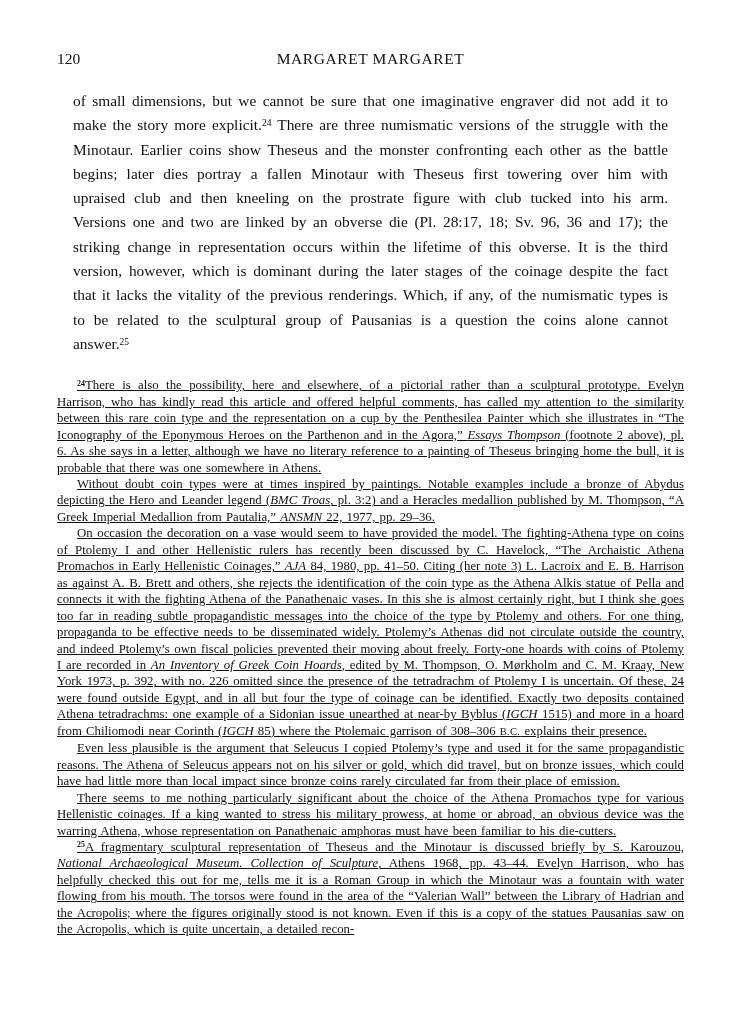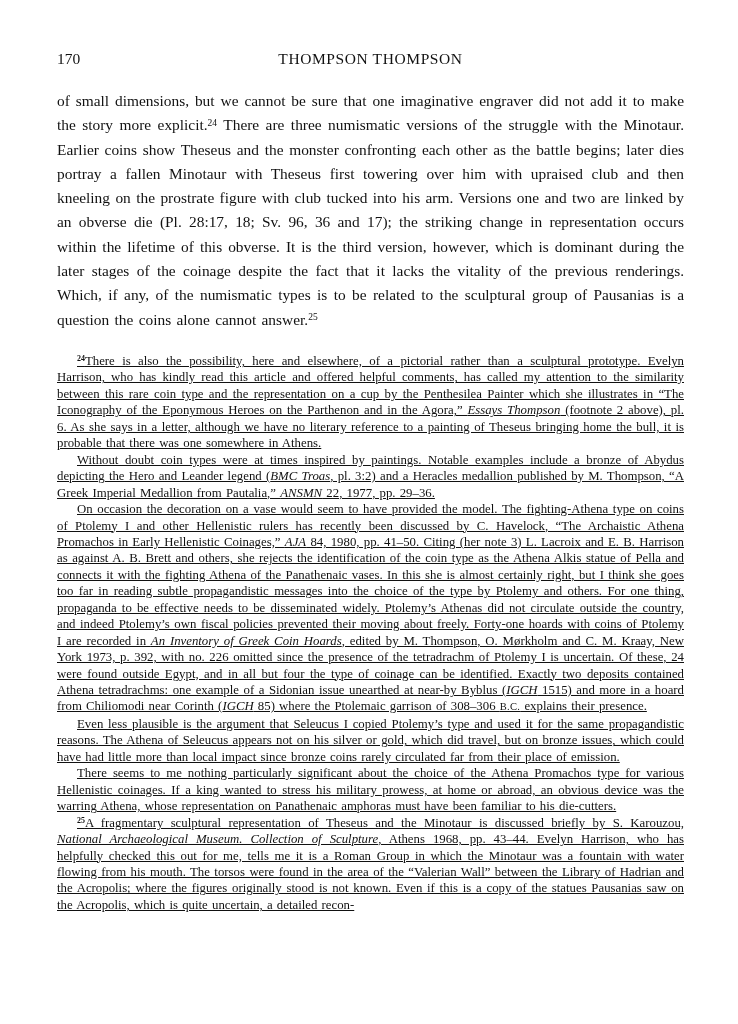"170" span.page-num { text: 170 -> 120 }
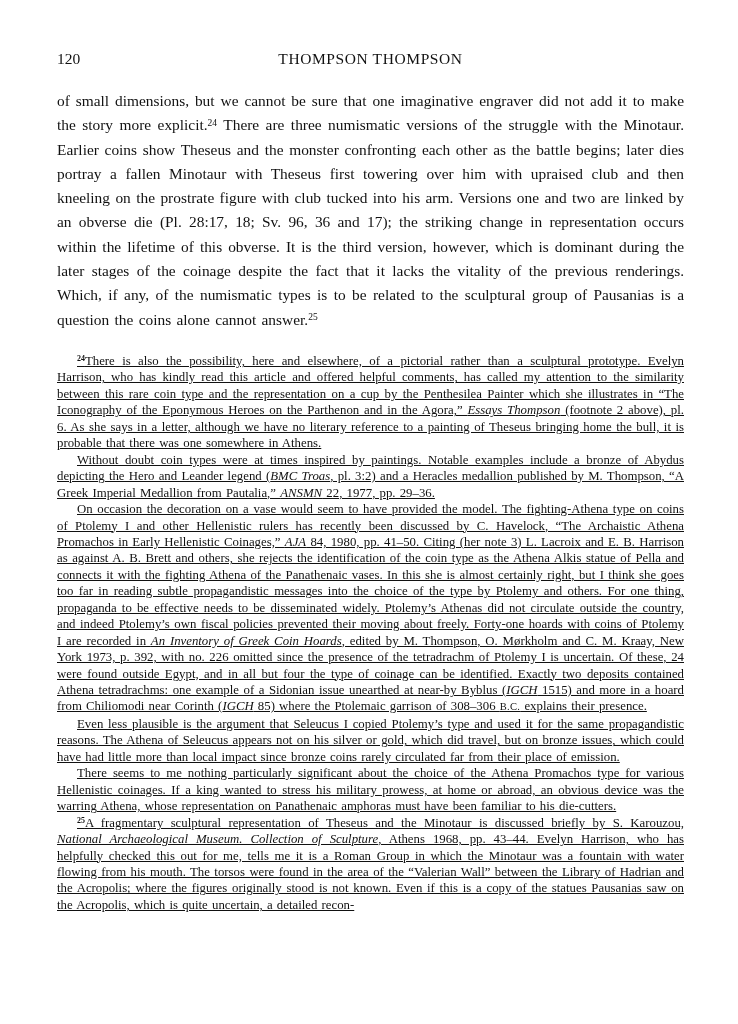"THOMPSON THOMPSON" span.running-head { text: THOMPSON THOMPSON -> MARGARET MARGARET }
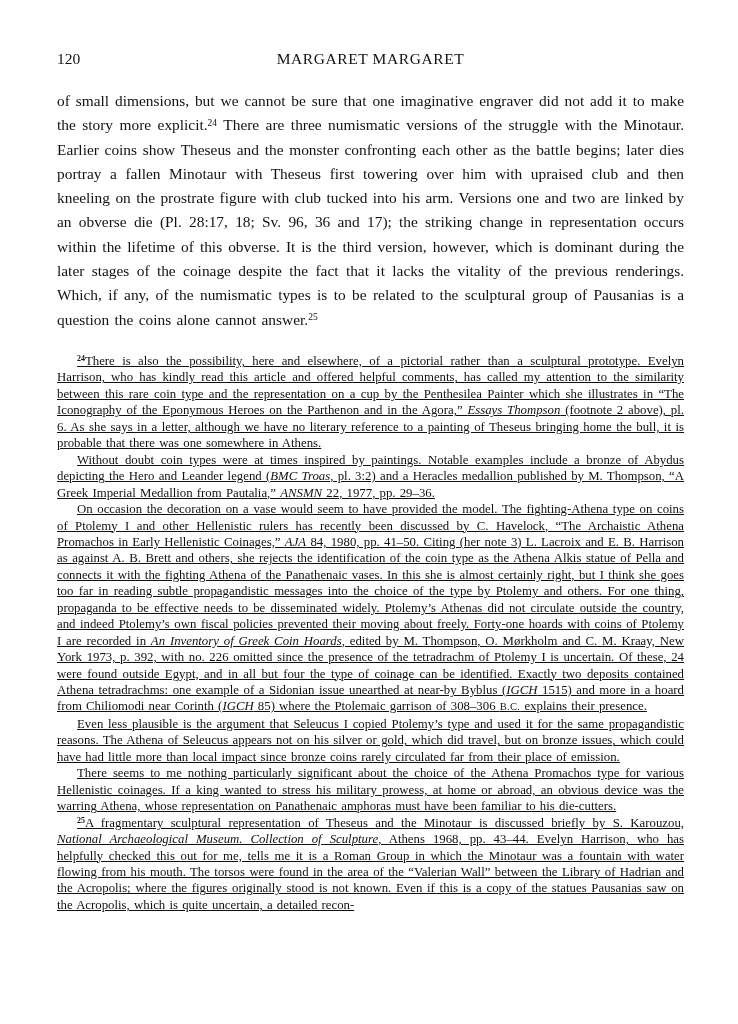"of small dimensions, but we" .body-para { margin: 0 -> 16px }
